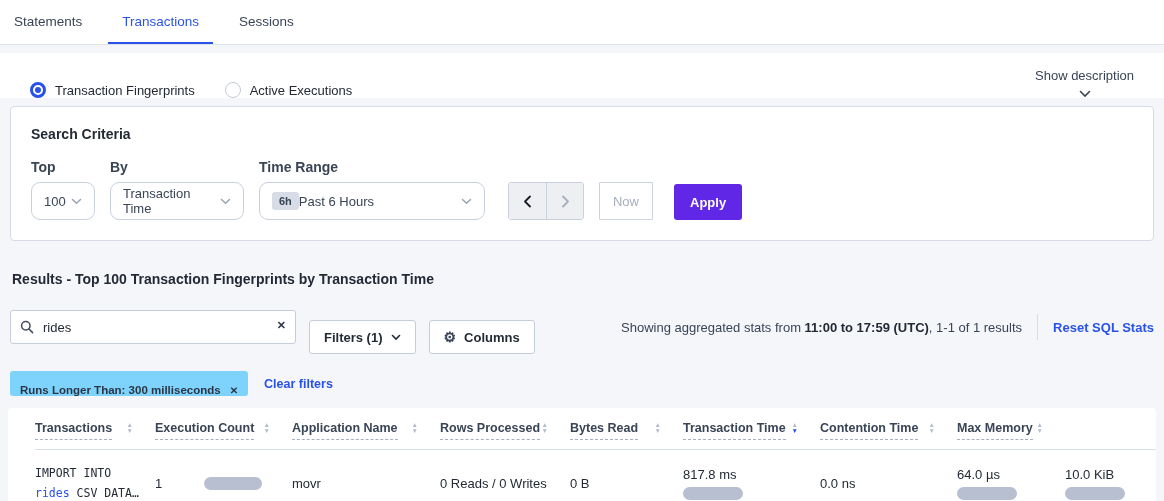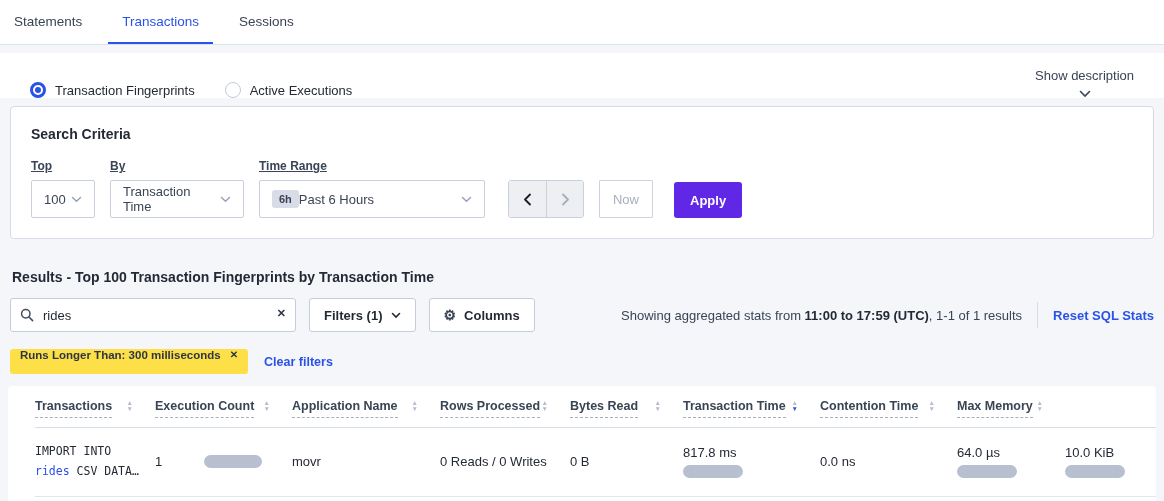"Top" .field-label { font-size: 12px -> 14px; text-decoration: underline -> none }
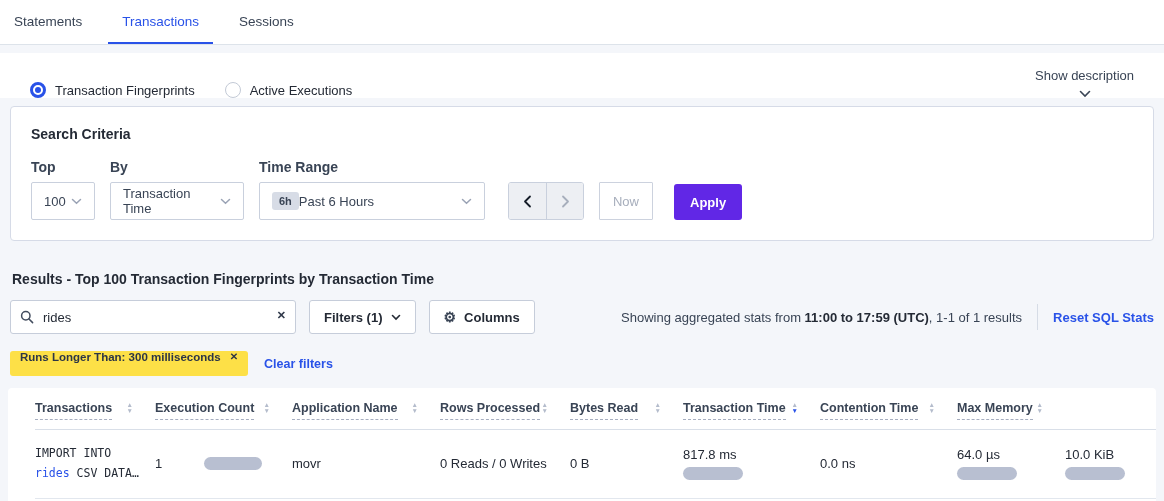"100" .select { border-radius: 2px -> 9px }
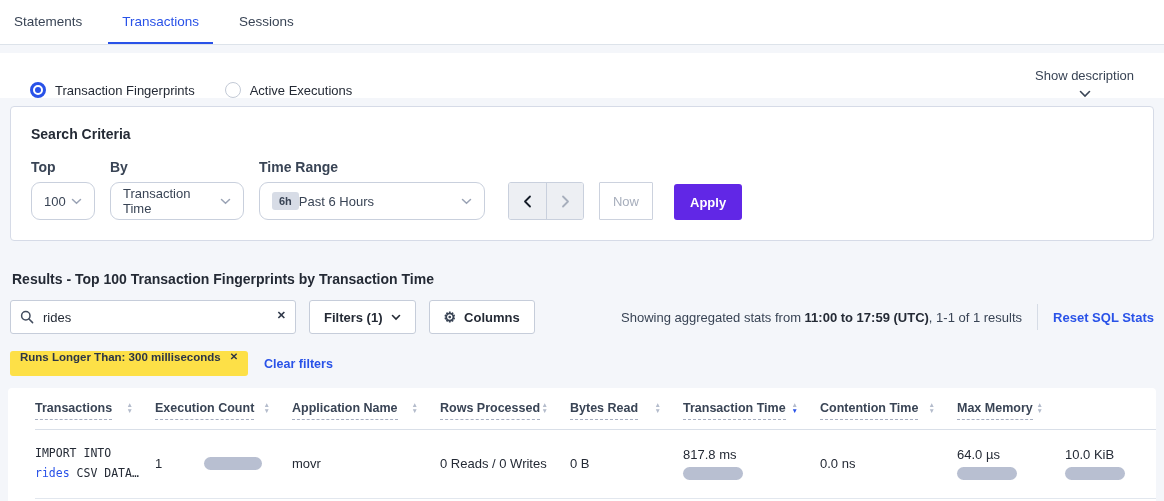"Filters (1)" .btn-light { margin-top: none -> 20px }
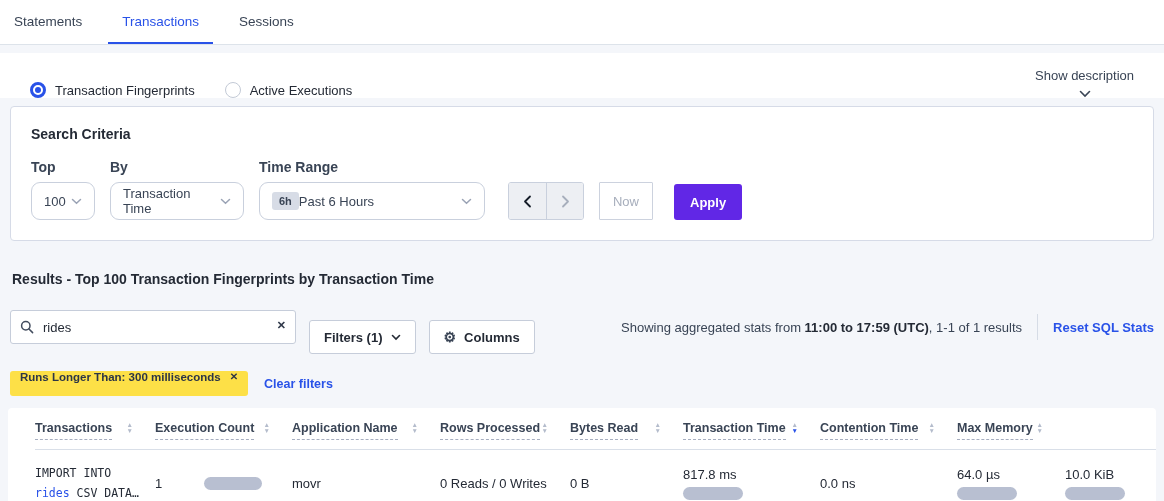"Runs Longer Than: 300 milliseconds" .pill { align-items: flex-start -> flex-end; background: #fde047 -> #7dd3fc }
